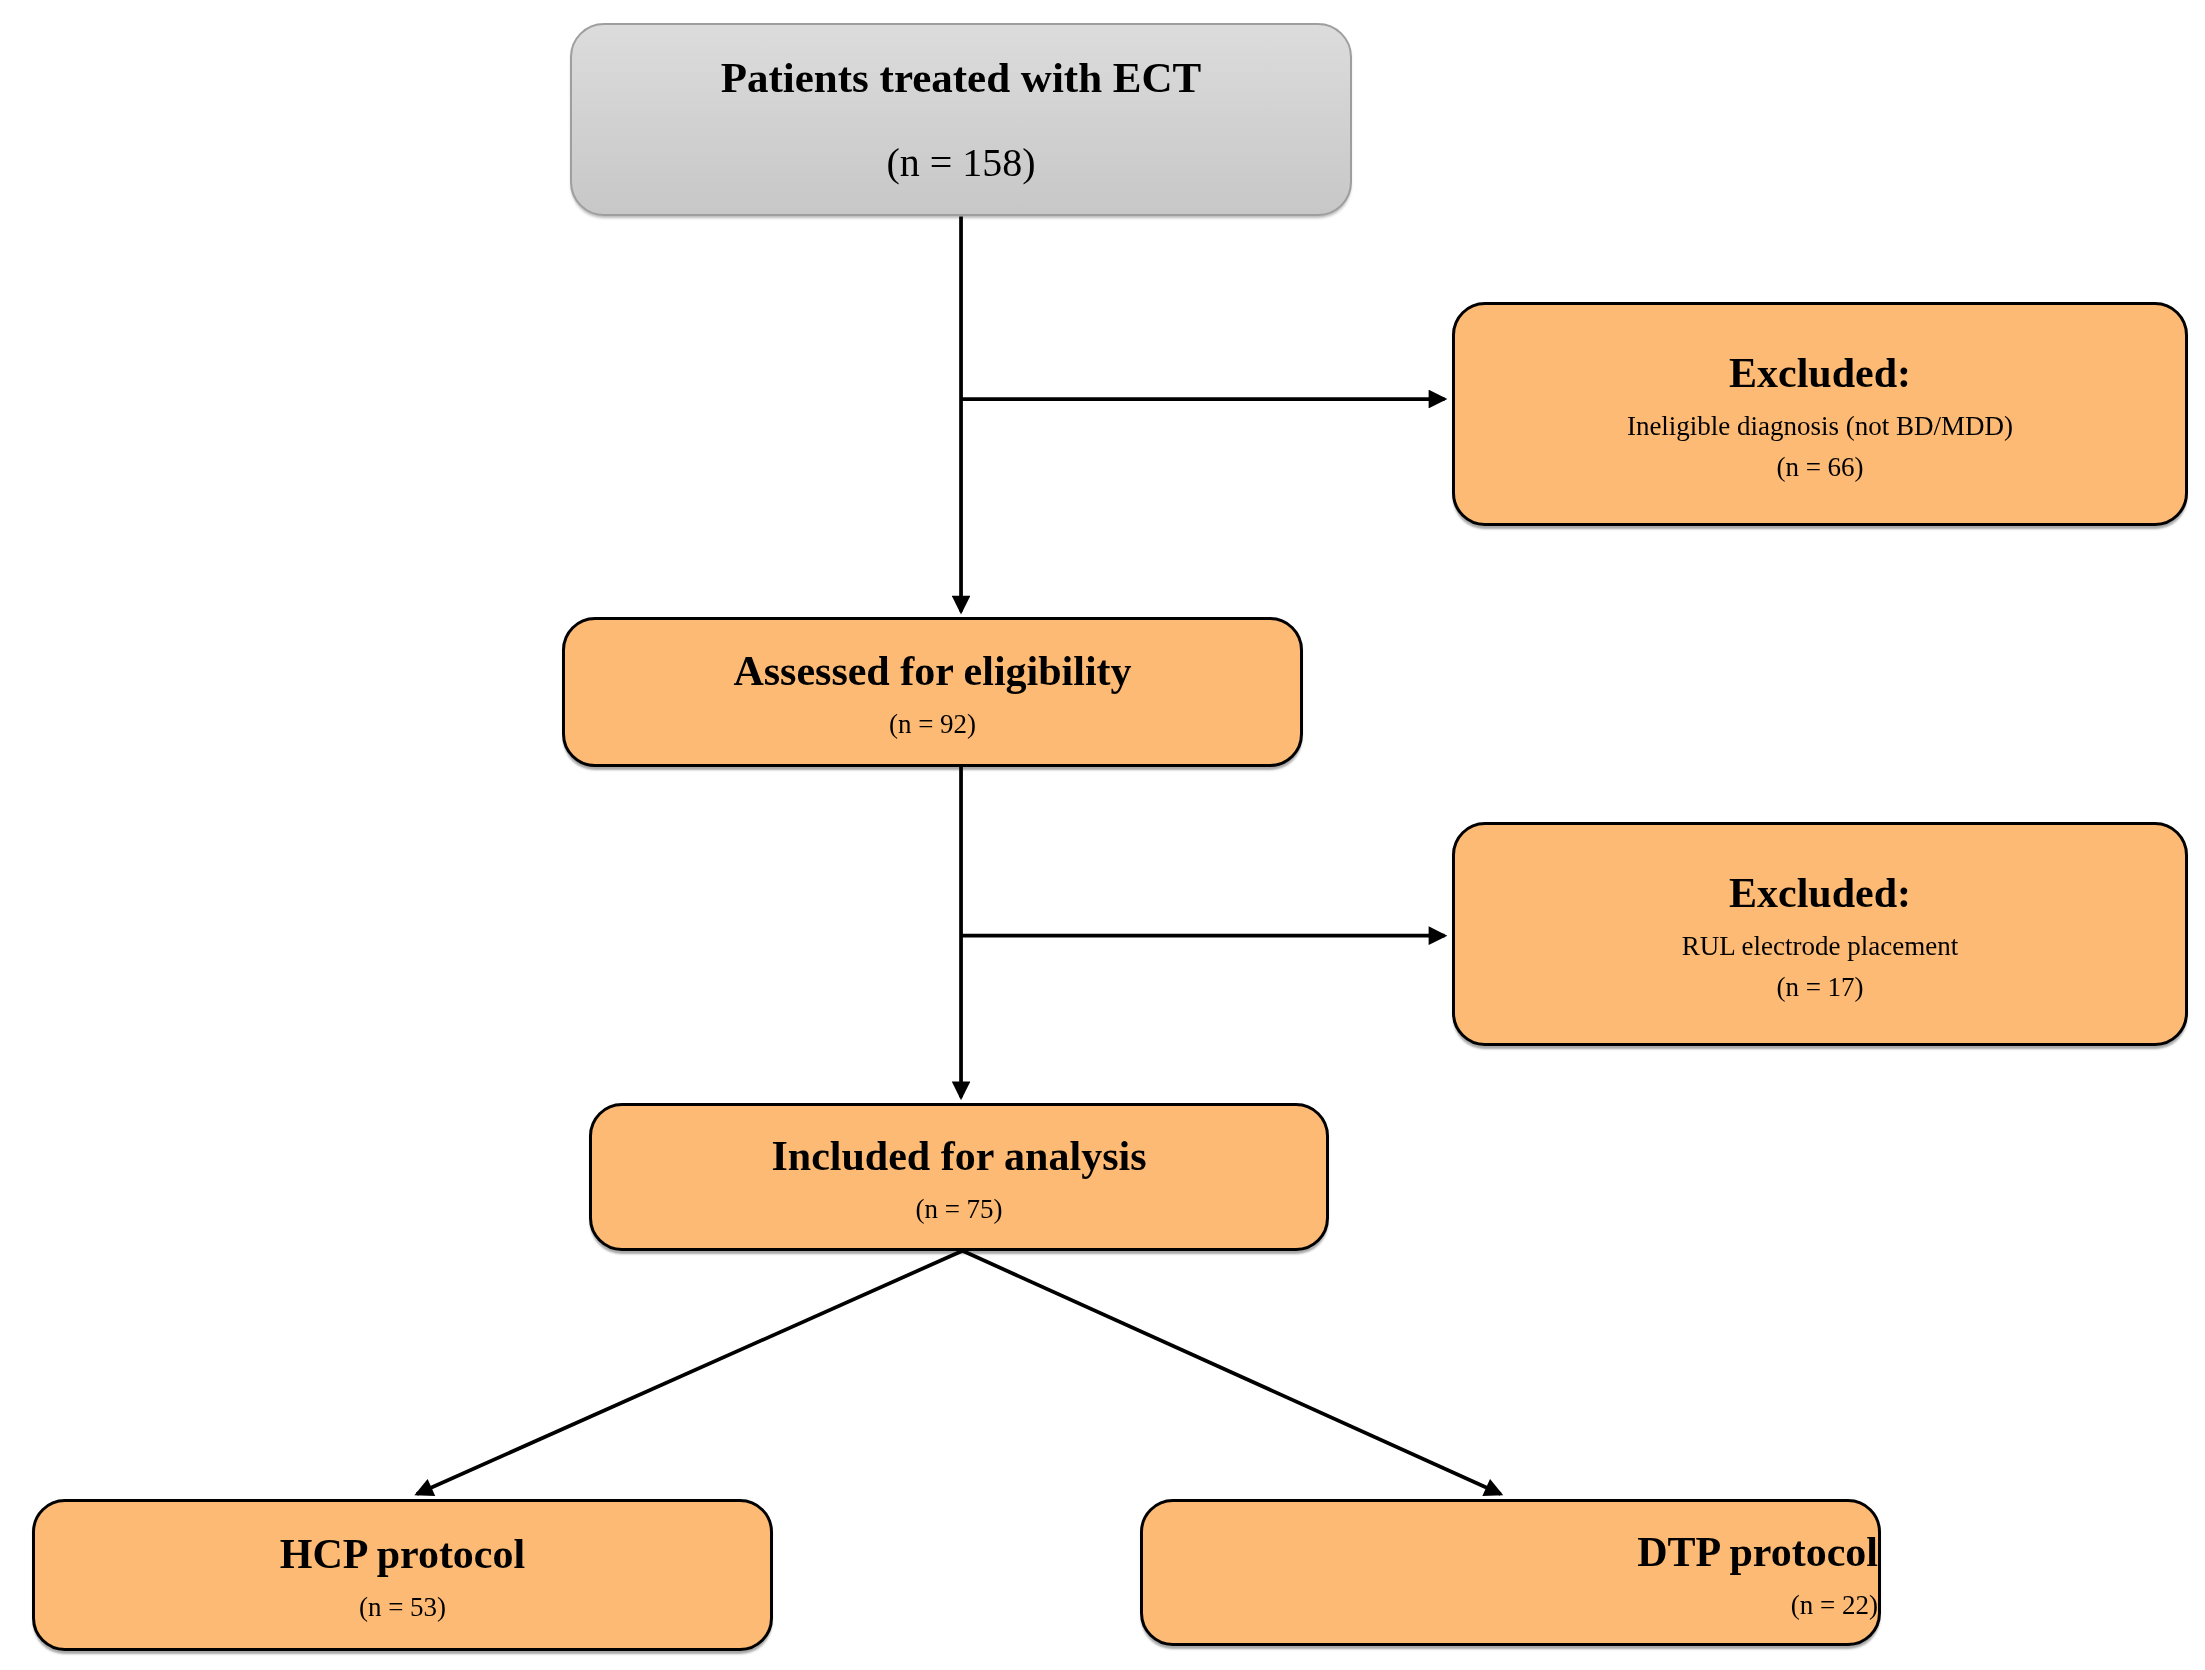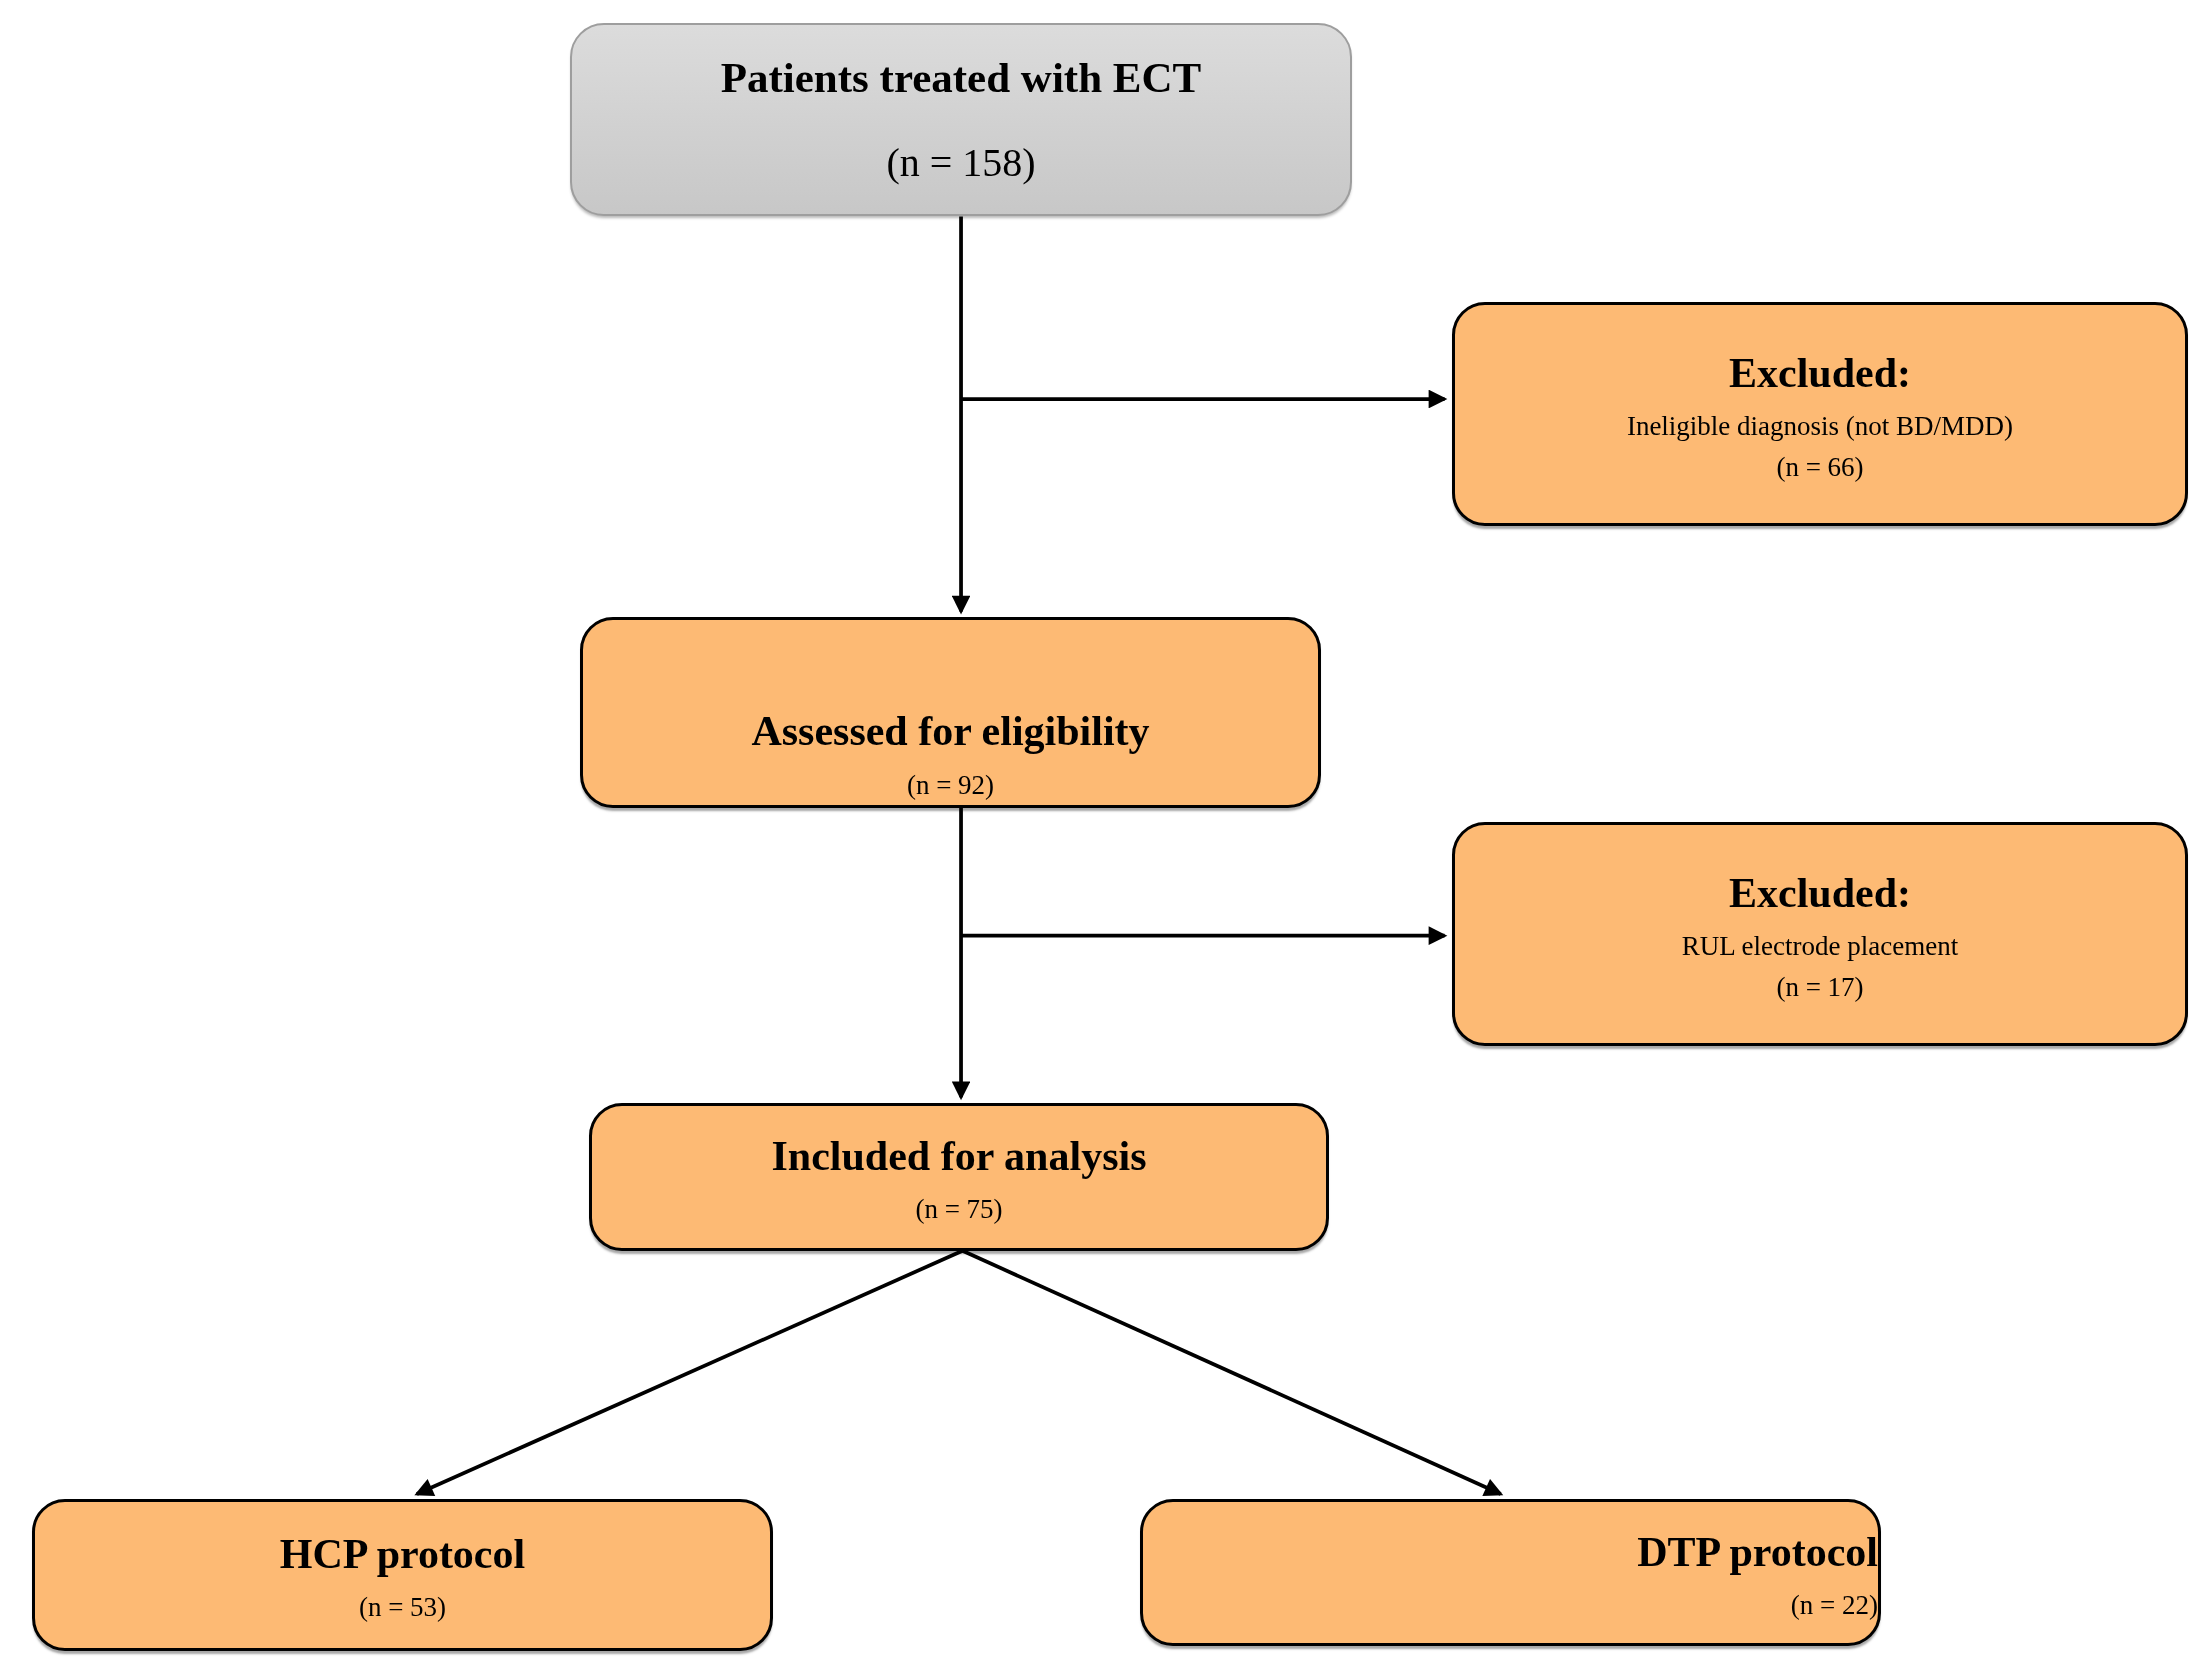"Assessed for eligibility" div.node { height: 191px -> 150px; justify-content: flex-end -> none; left: 580px -> 562px }
